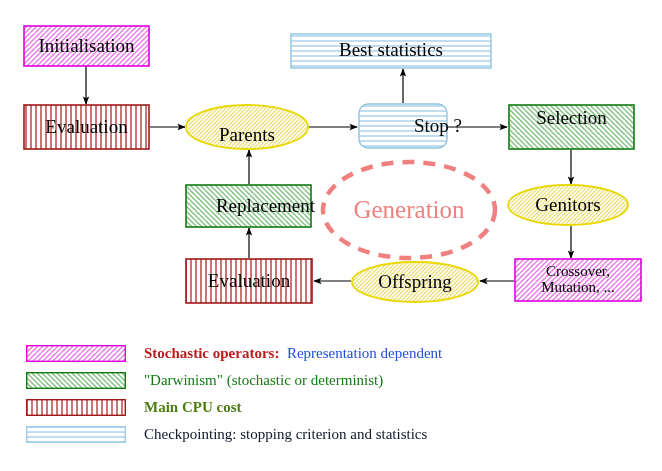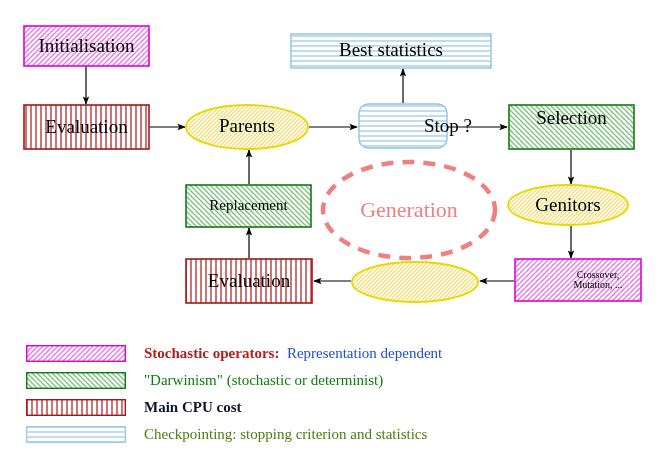"Parents" div.node-label { top: 104px -> 113px }
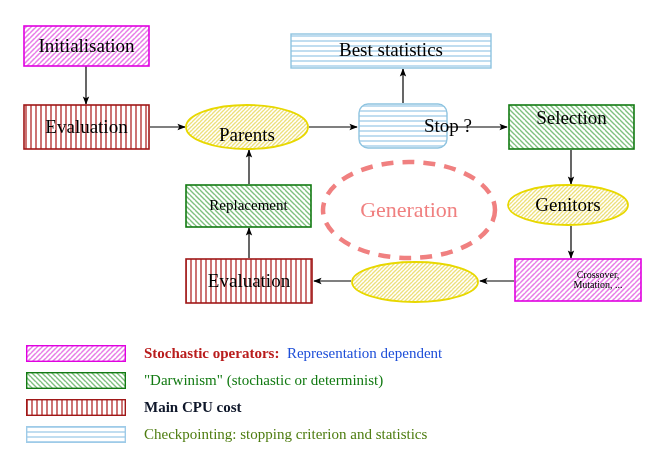"Stop ?" div.node-label { left: 360px -> 350px }
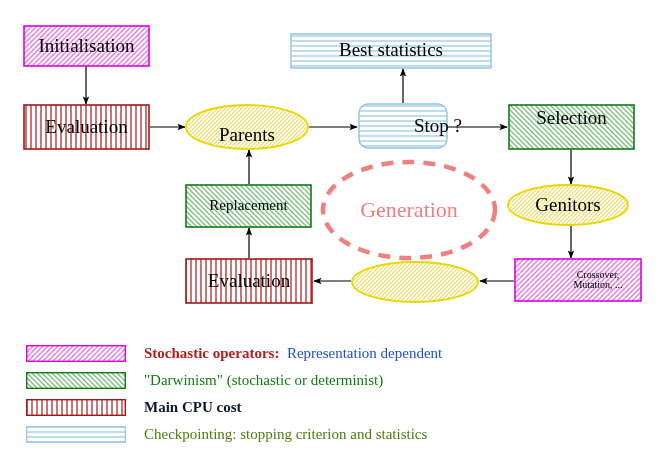"Replacement" .lbl-md { font-size: 15px -> 19px; margin-left: none -> 17px }
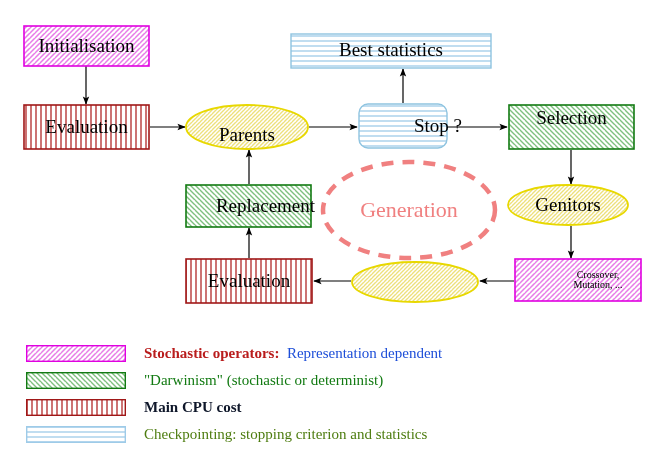"Generation" .gen-label { font-size: 22px -> 25px }
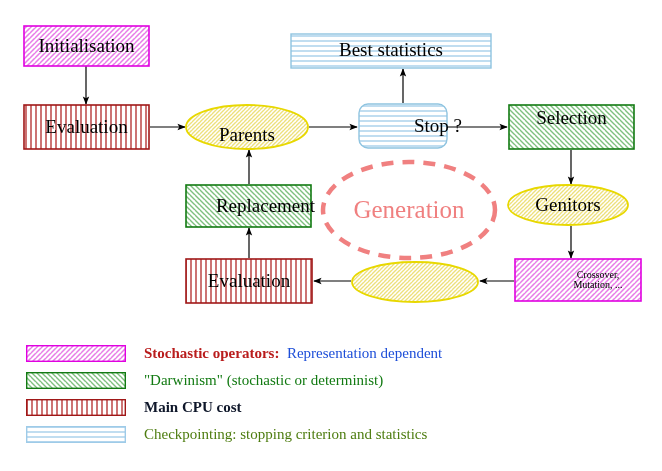"Offspring" div.node-label { html: none -> <div>Offspring</div> }
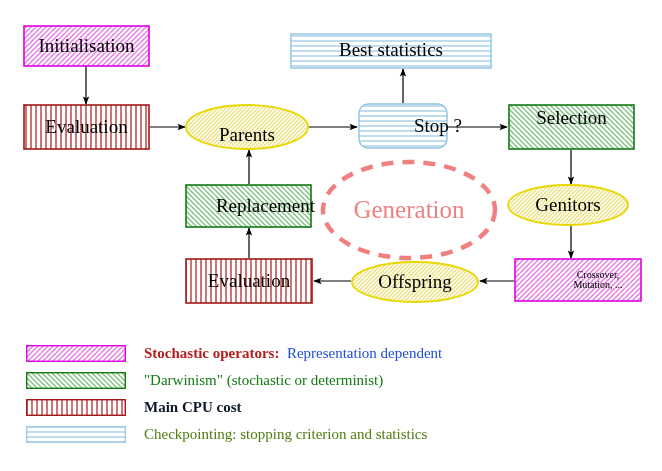"Crossover," .lbl-sm { font-size: 10px -> 15px; margin-left: 20px -> none }
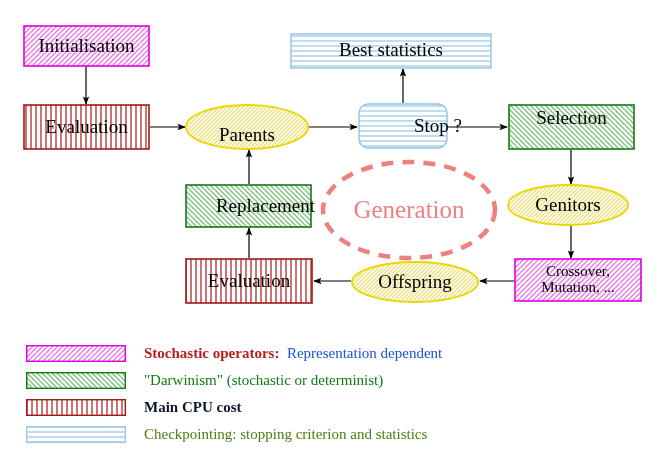"Main CPU cost" .lt-red { color: #0f172a -> #4d7c0f }
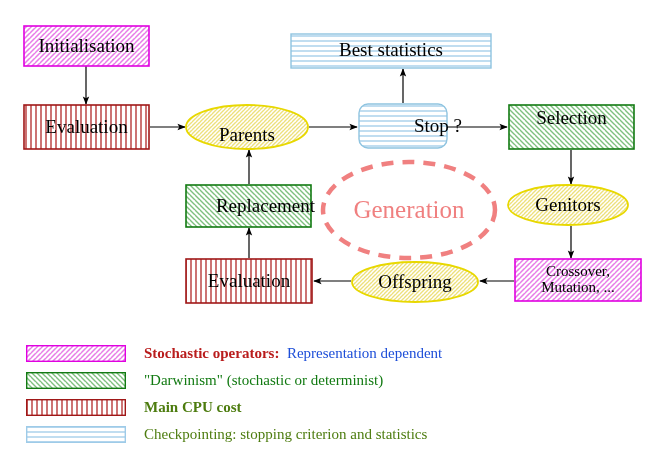"Checkpointing: stopping criterion and" .lt-blue { color: #4d7c0f -> #0f172a }
